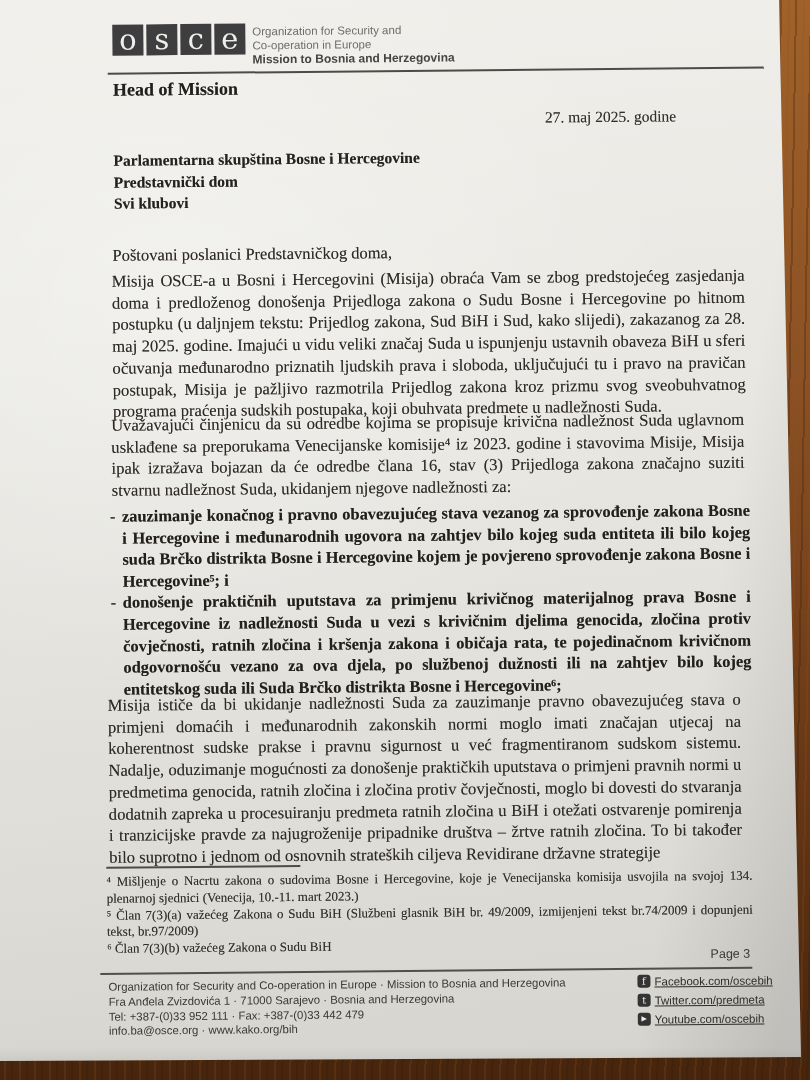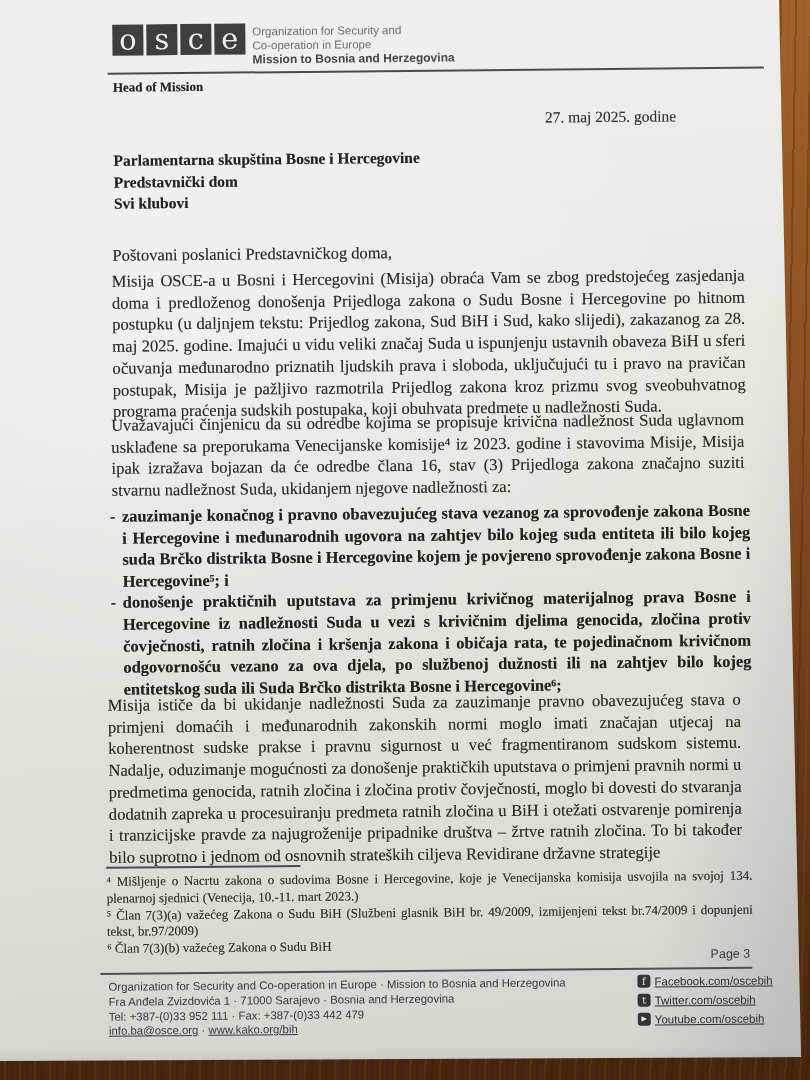"Head of Mission" .hom { font-size: 13px -> 18px }
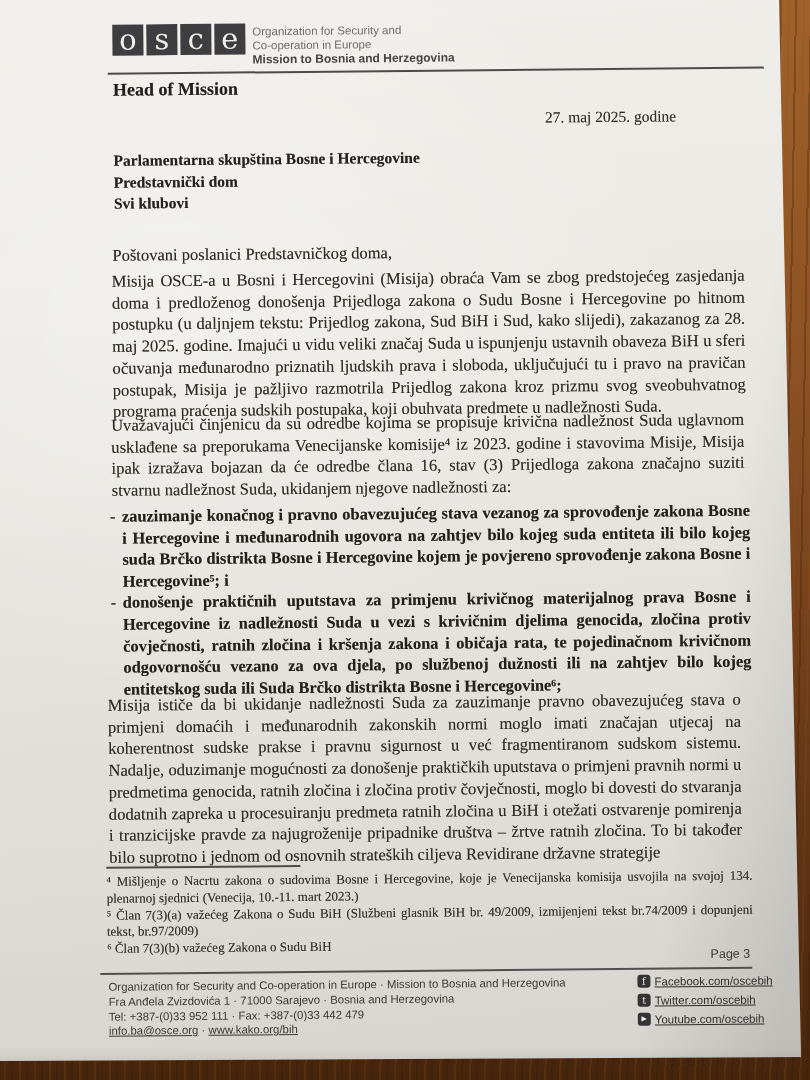"Twitter.com/oscebih" span.slink { text: Twitter.com/oscebih -> Twitter.com/predmeta }
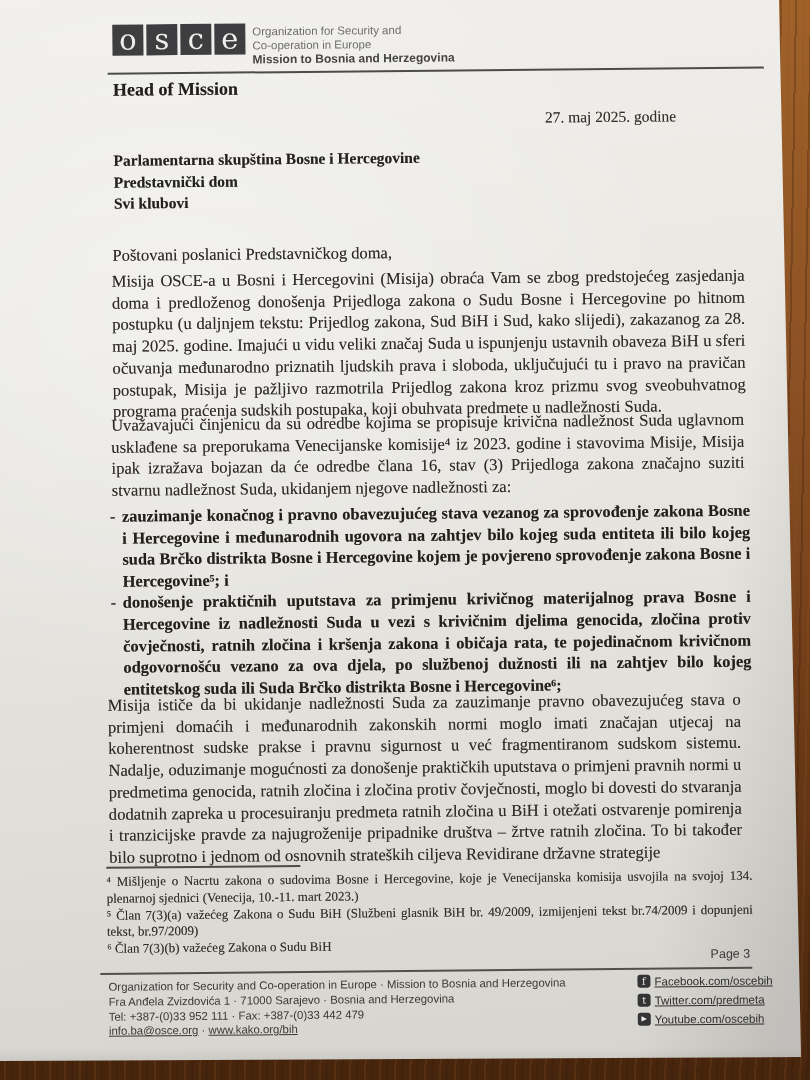"info.ba@osce.org" .footer a,.flink { text-decoration: underline -> none }
